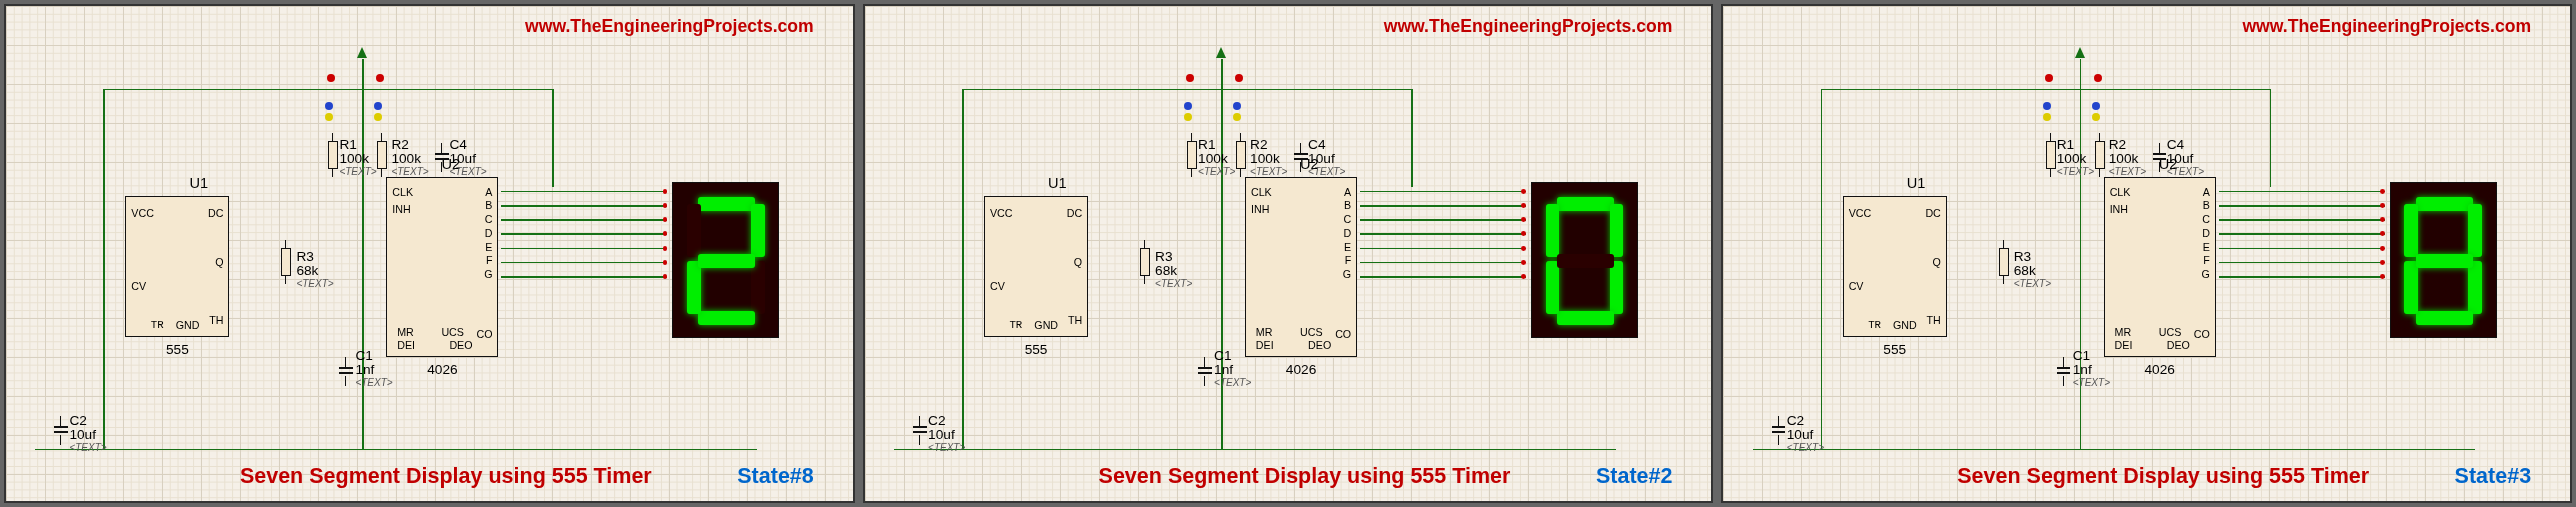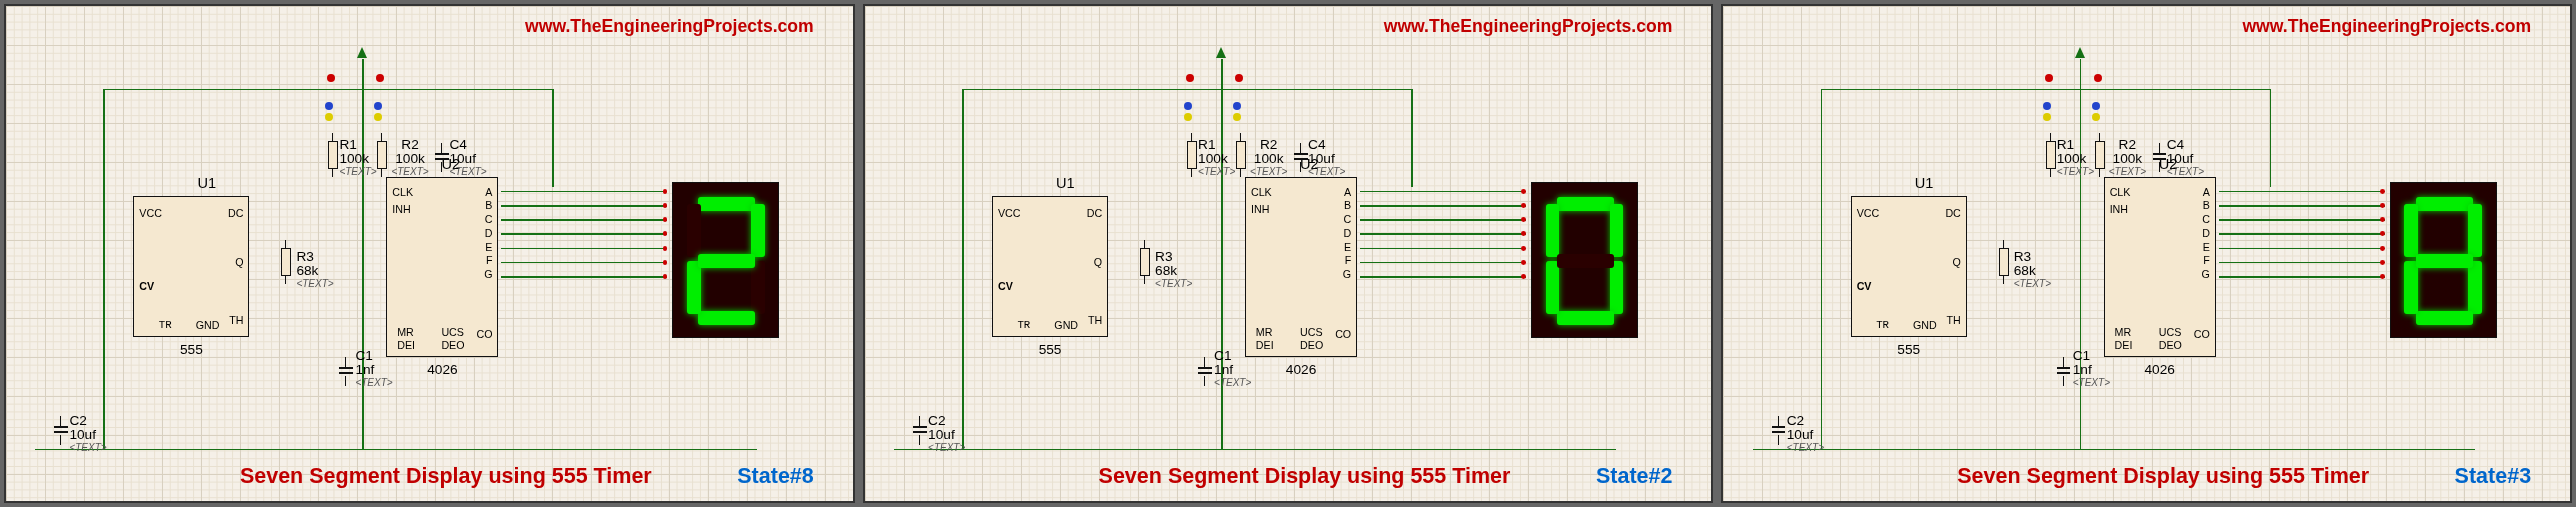"R2" .r2l { text-align: center -> none }
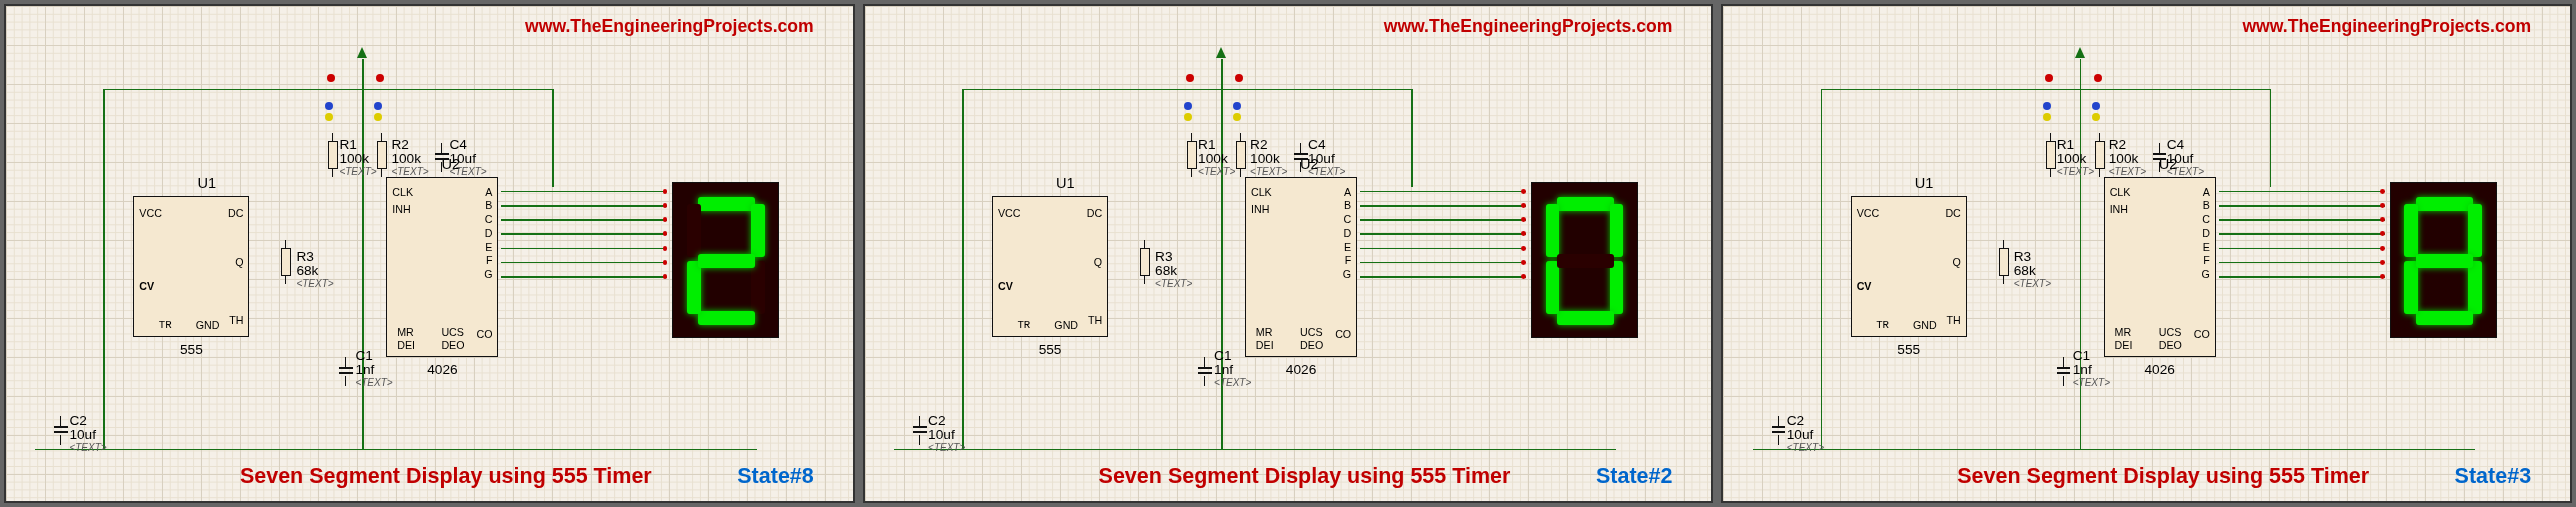"U1" .u1 { left: 108px -> 100px; width: 116px -> 104px }
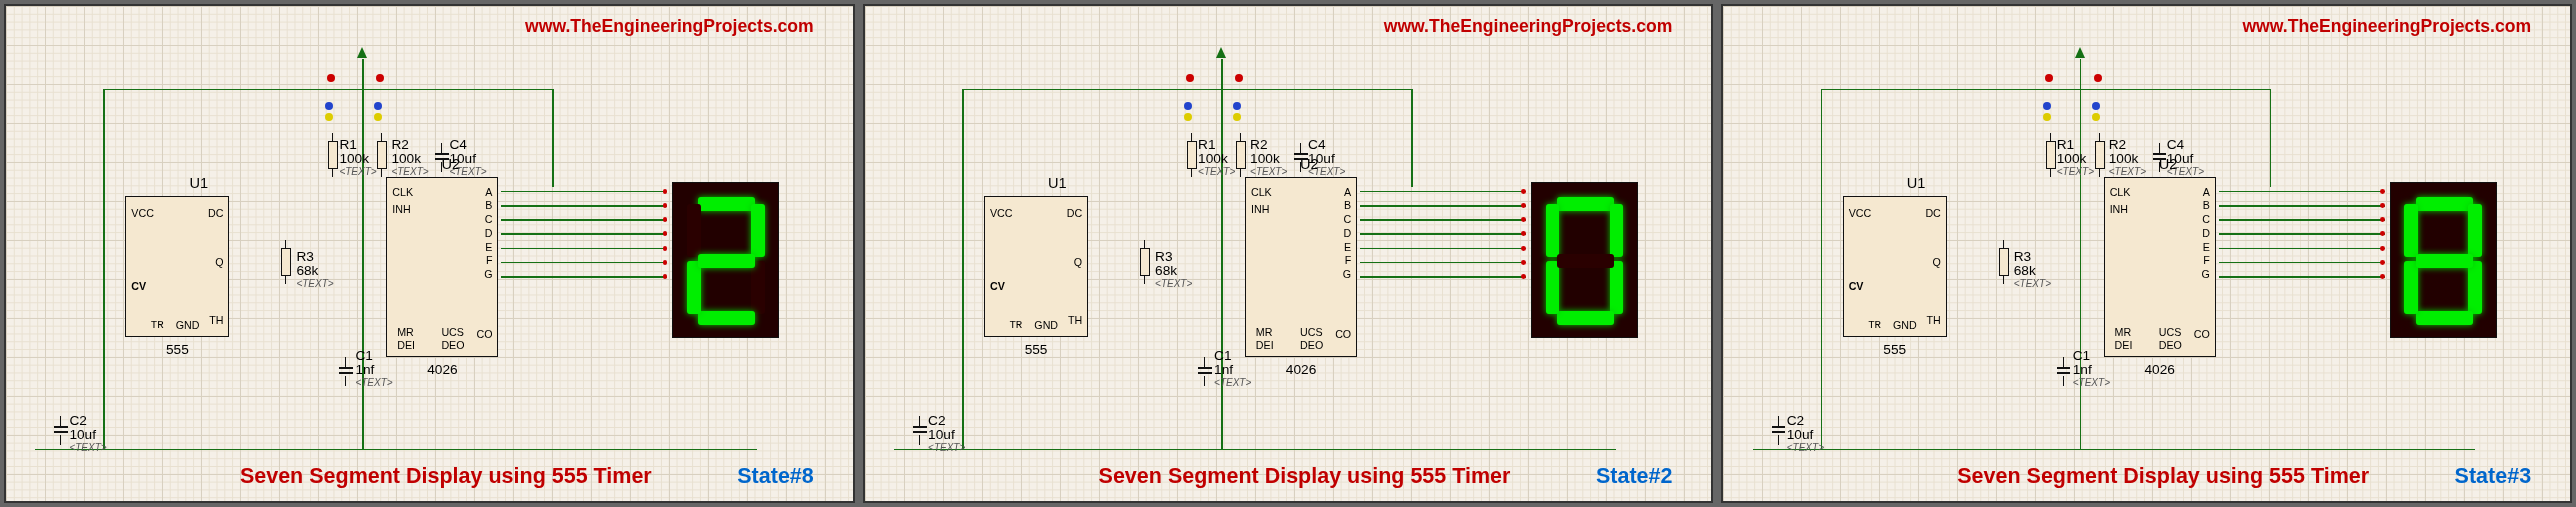"CV" .u1 .l2 { font-weight: bold -> none }
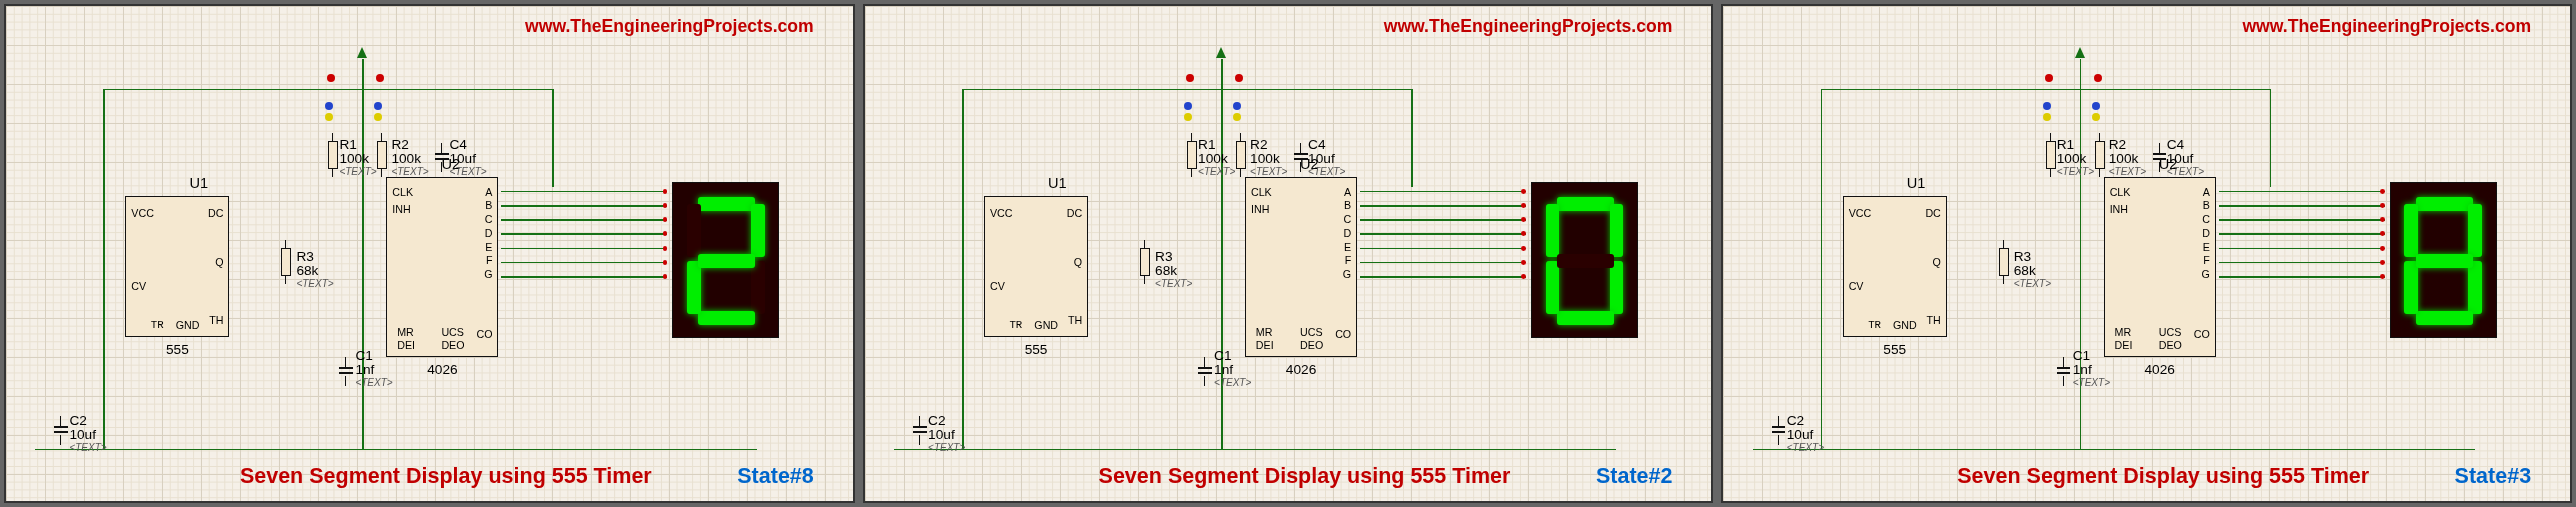"DEO" .u2 .ldeo { left: 54px -> 62px }
